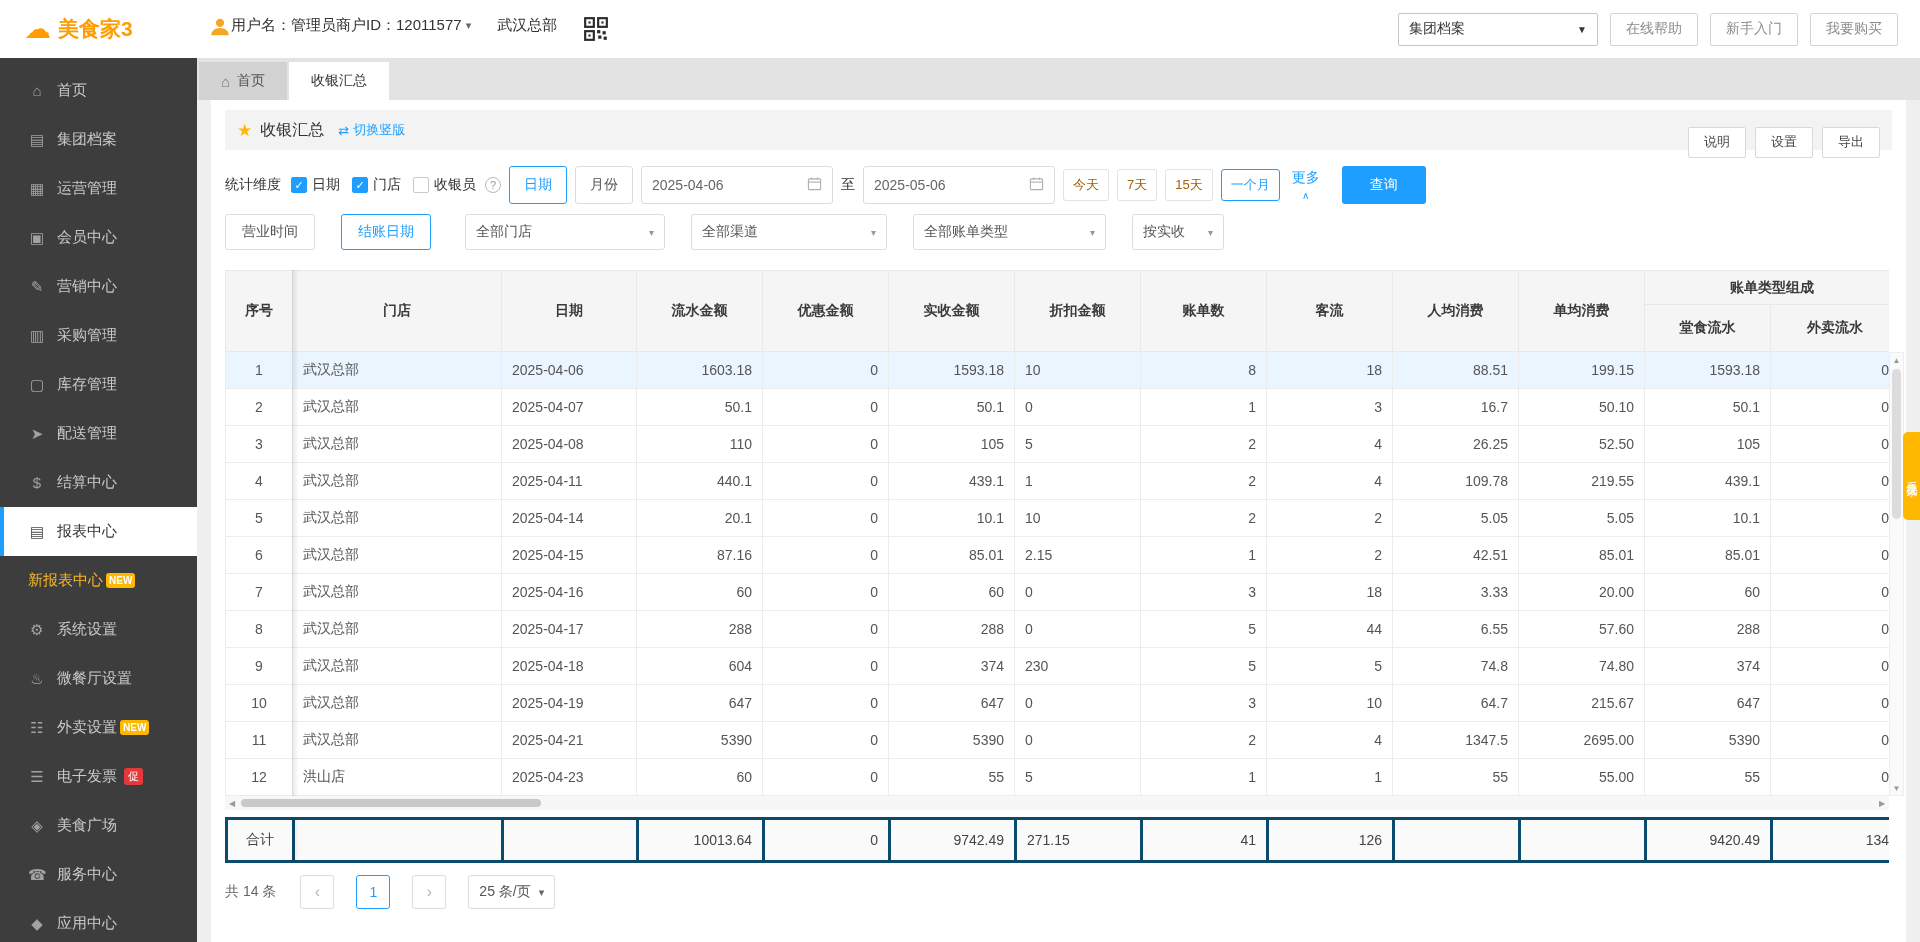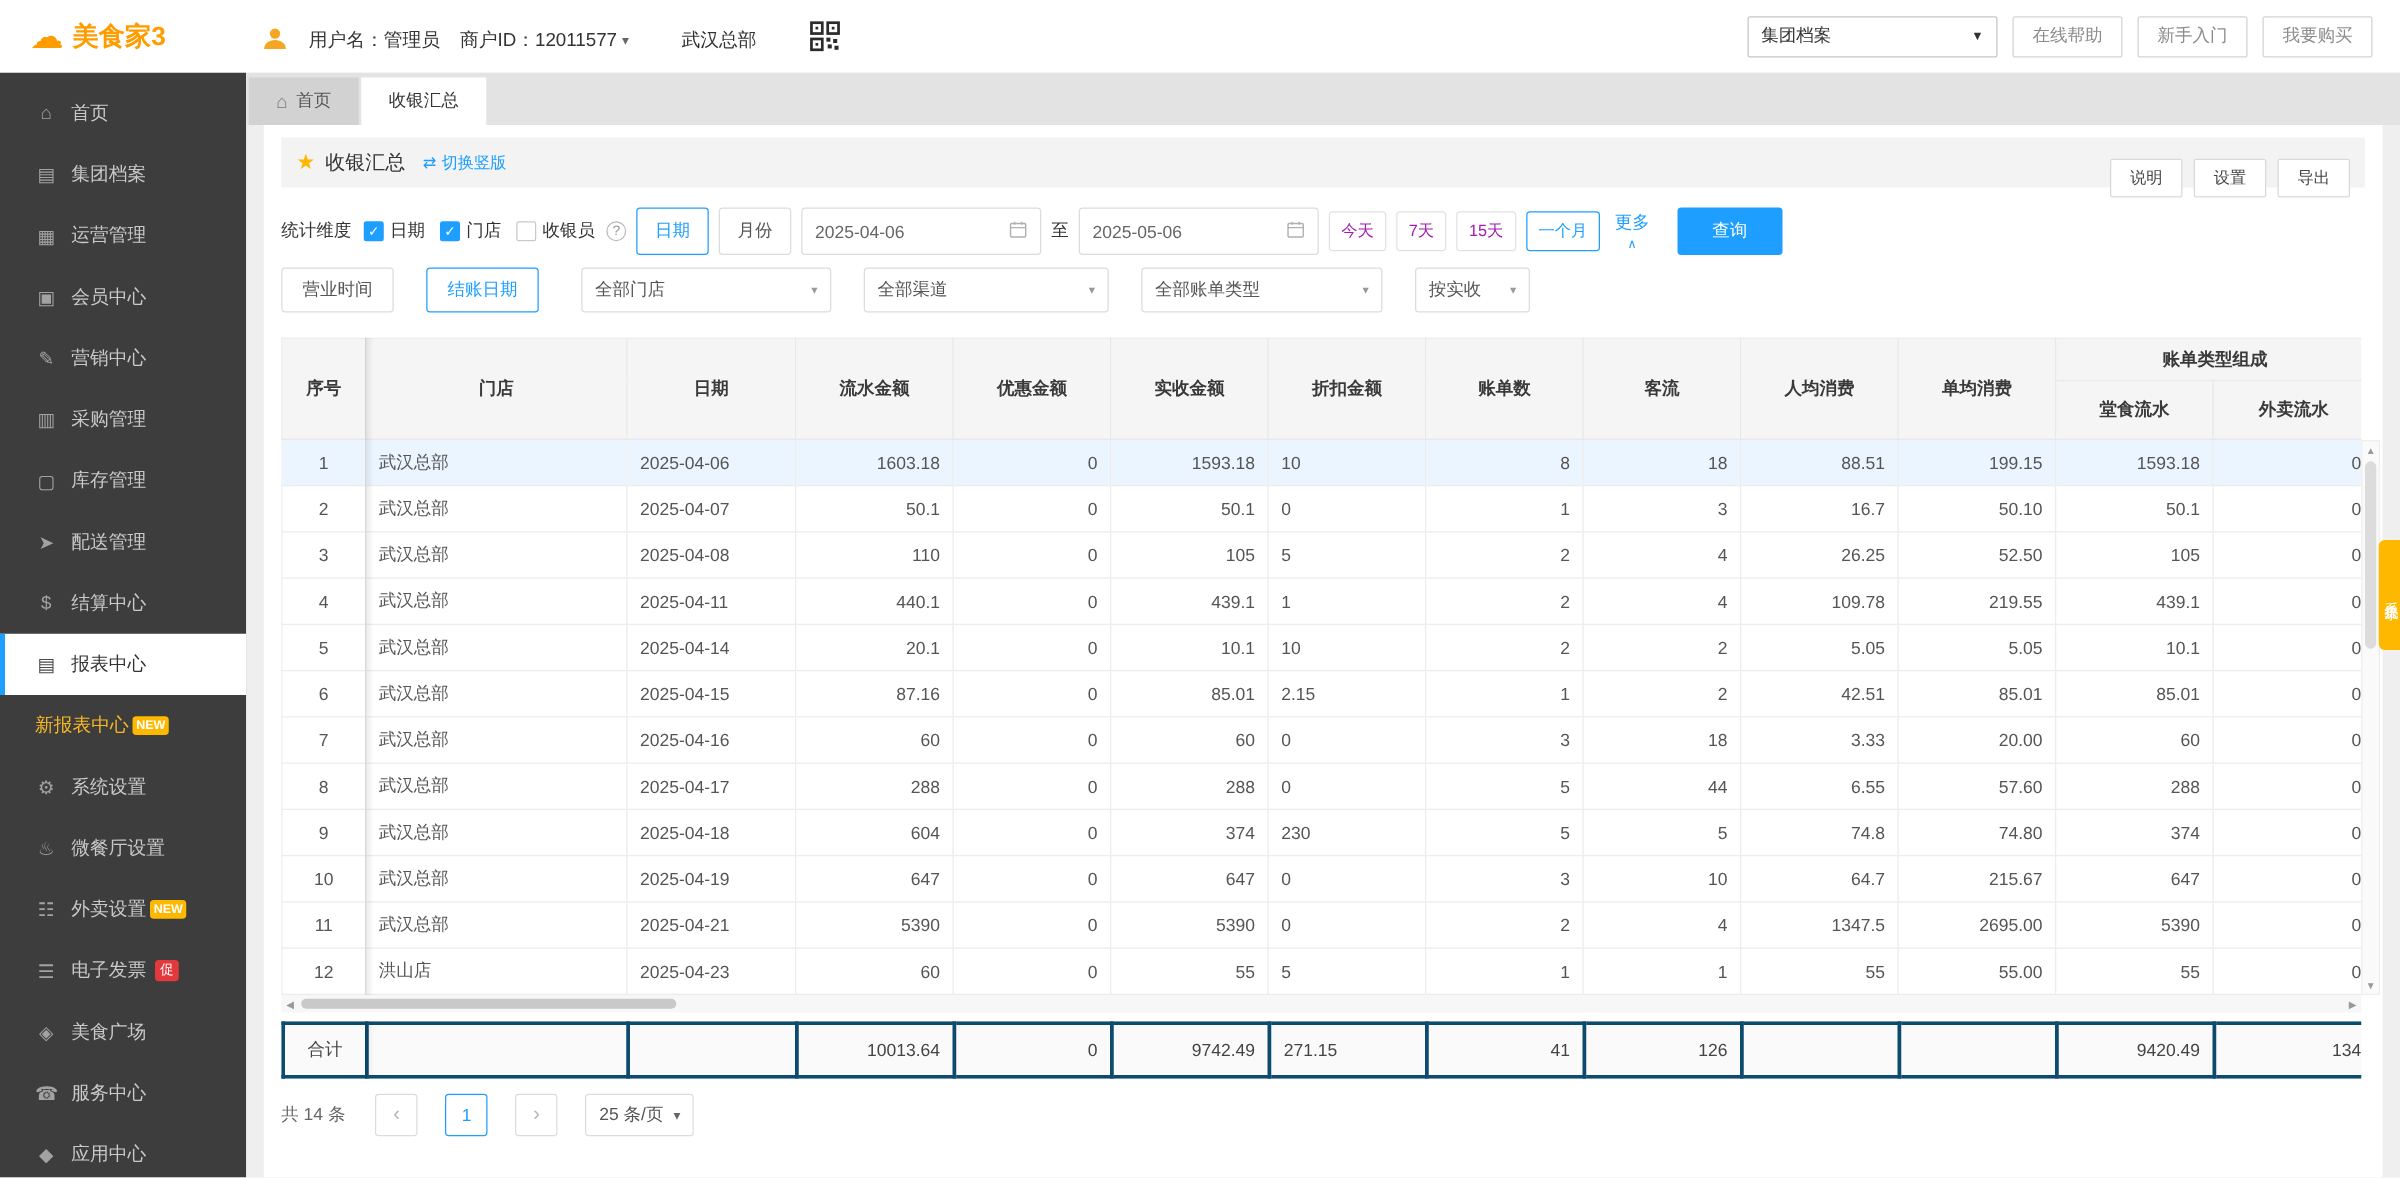"用户名：管理员" .user-area { align-items: flex-end -> flex-start; gap: 16px -> 0 }
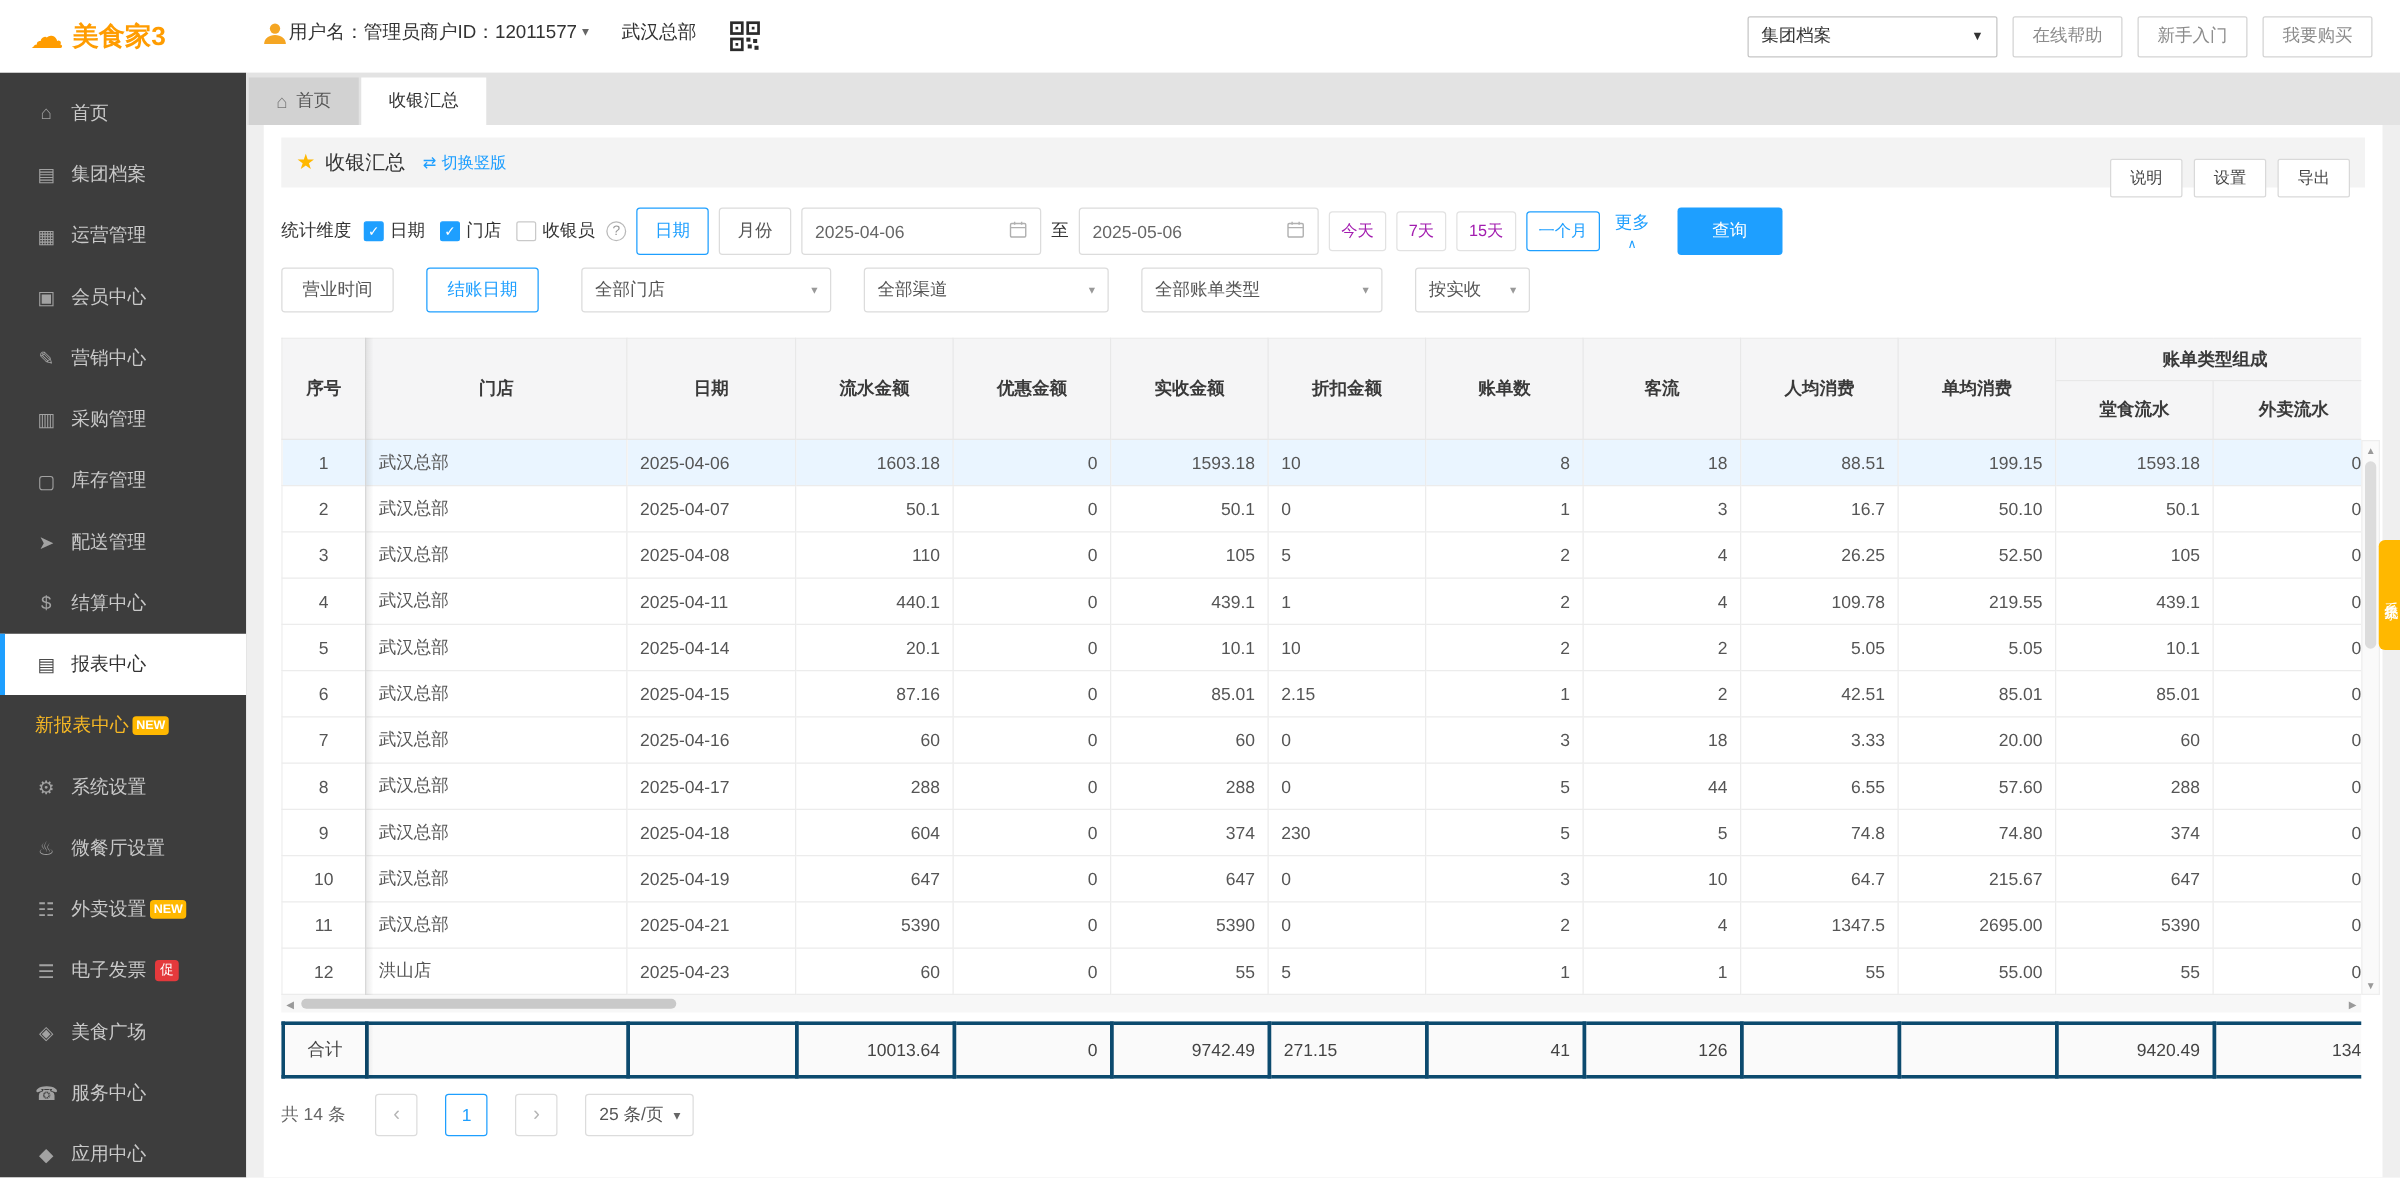"今天" .qbtn { color: #a21caf -> #a16207 }
